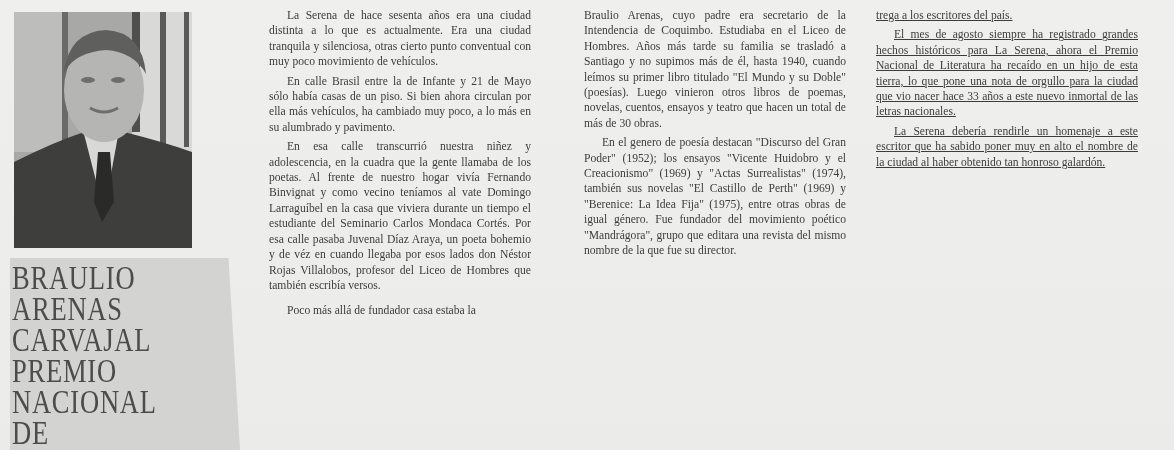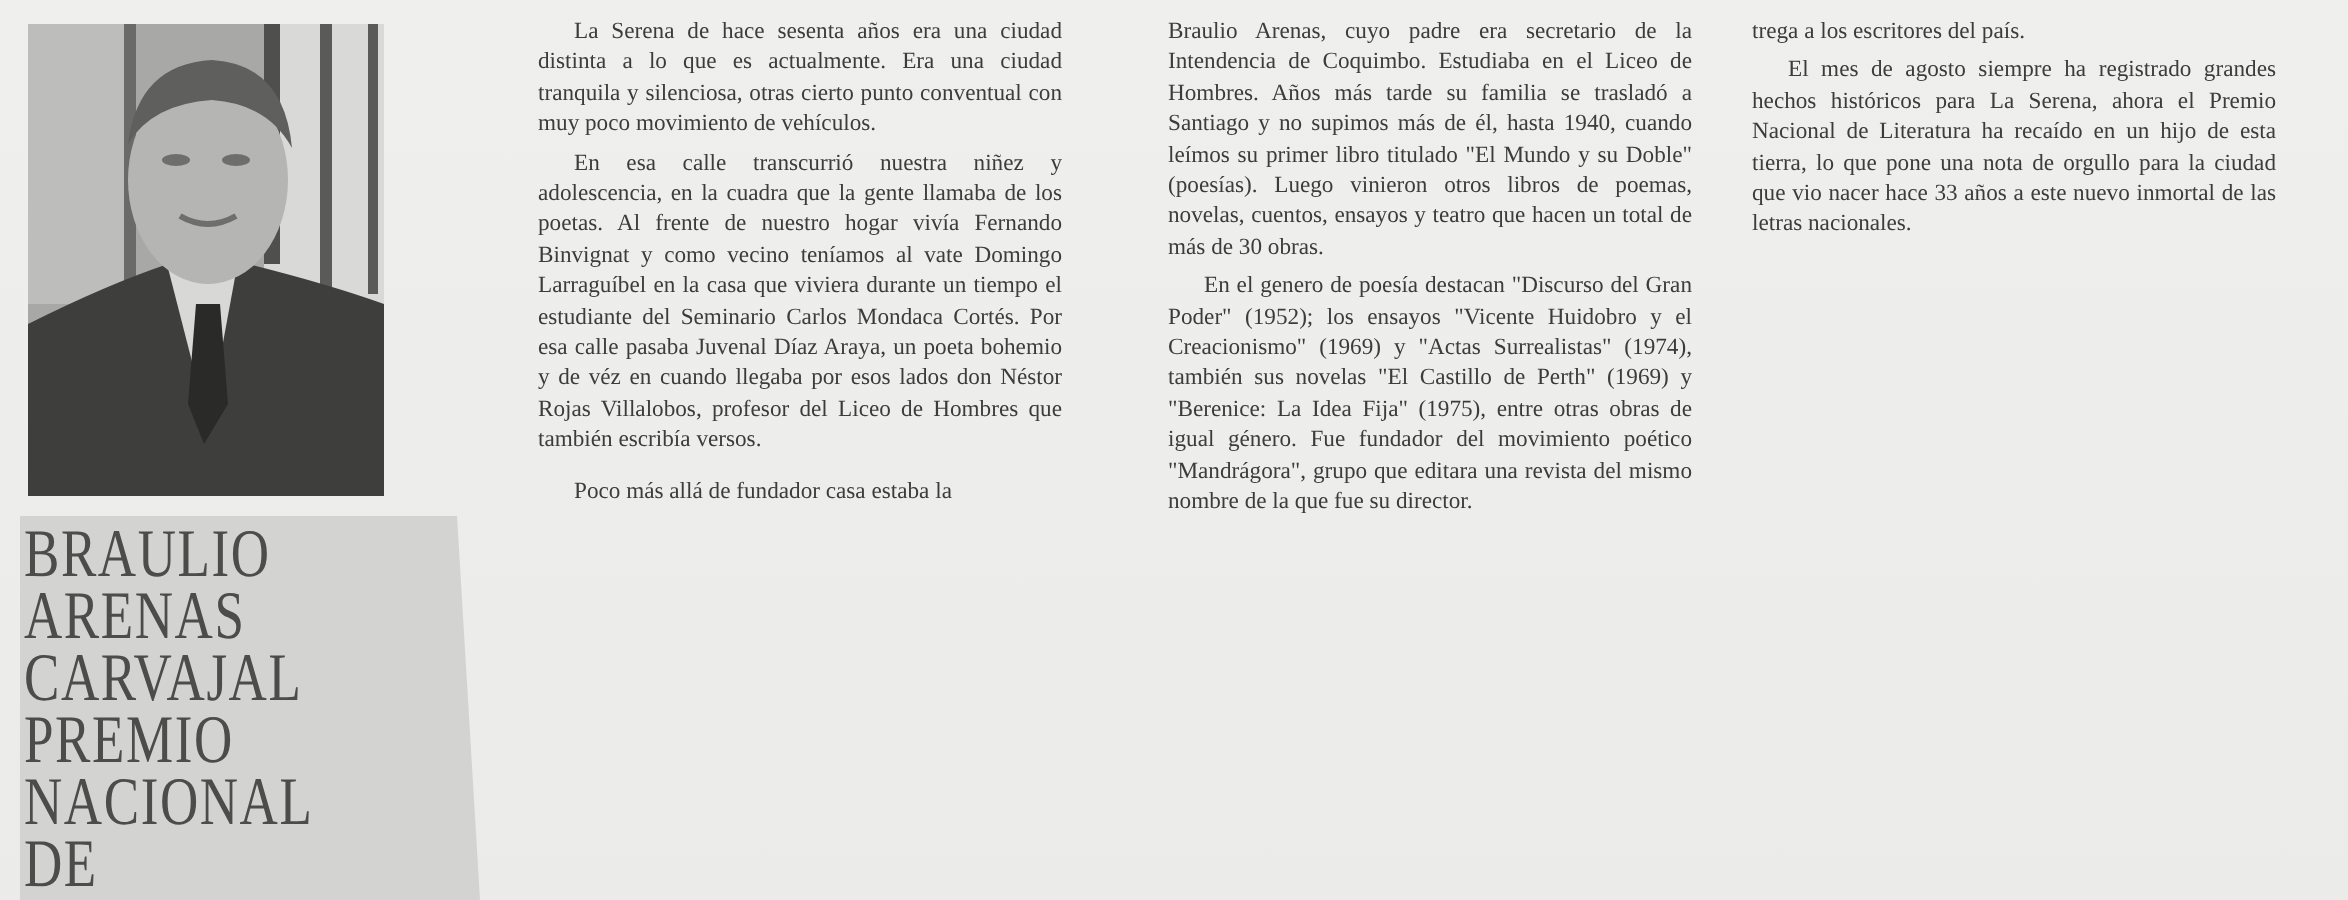"trega a los escritores del" .col3 { text-decoration: none -> underline }
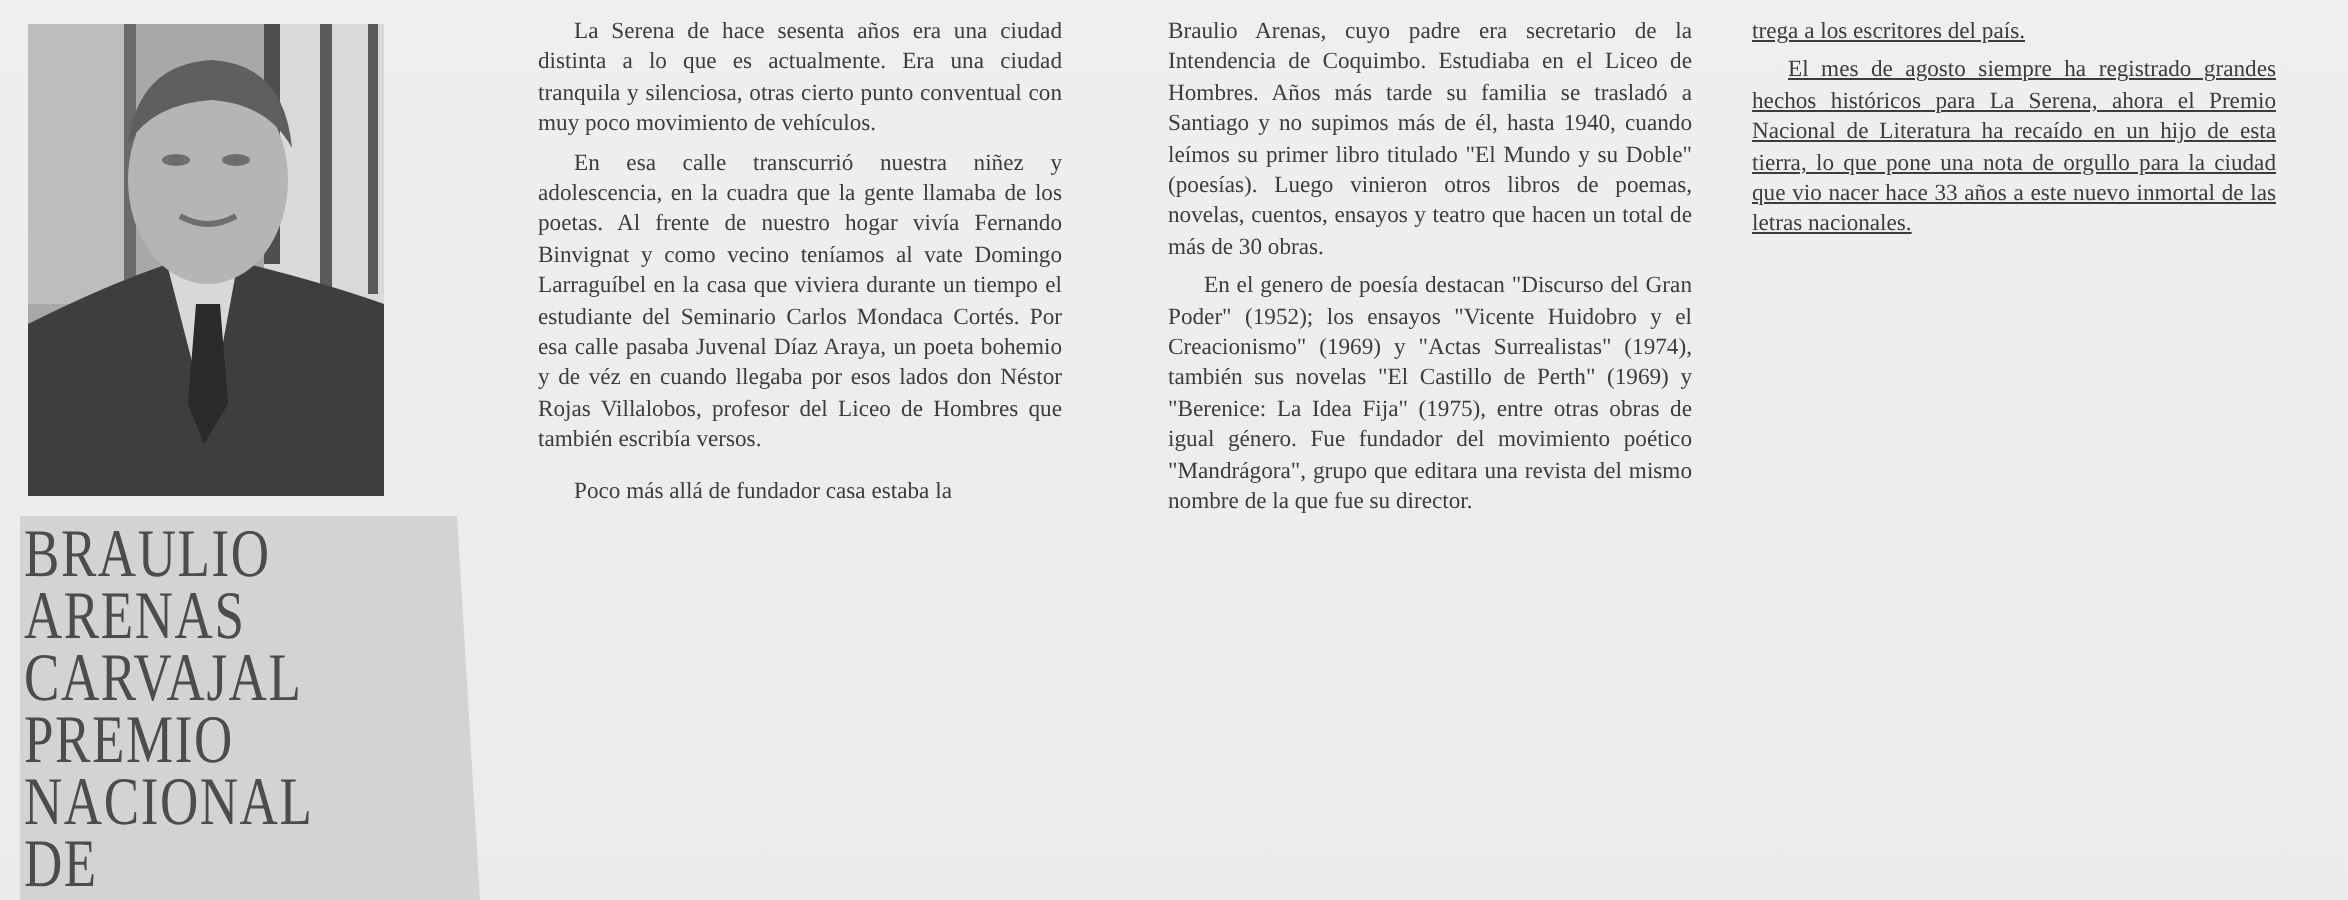"En calle Brasil entre la" p { html: none -> <p>En calle Brasil entre la de Infante y 21 de Mayo sólo había casas de un piso. Si bien ahora circulan por ella más vehículos, ha cambiado muy poco, a lo más en su alumbrado y pavimento.</p> }
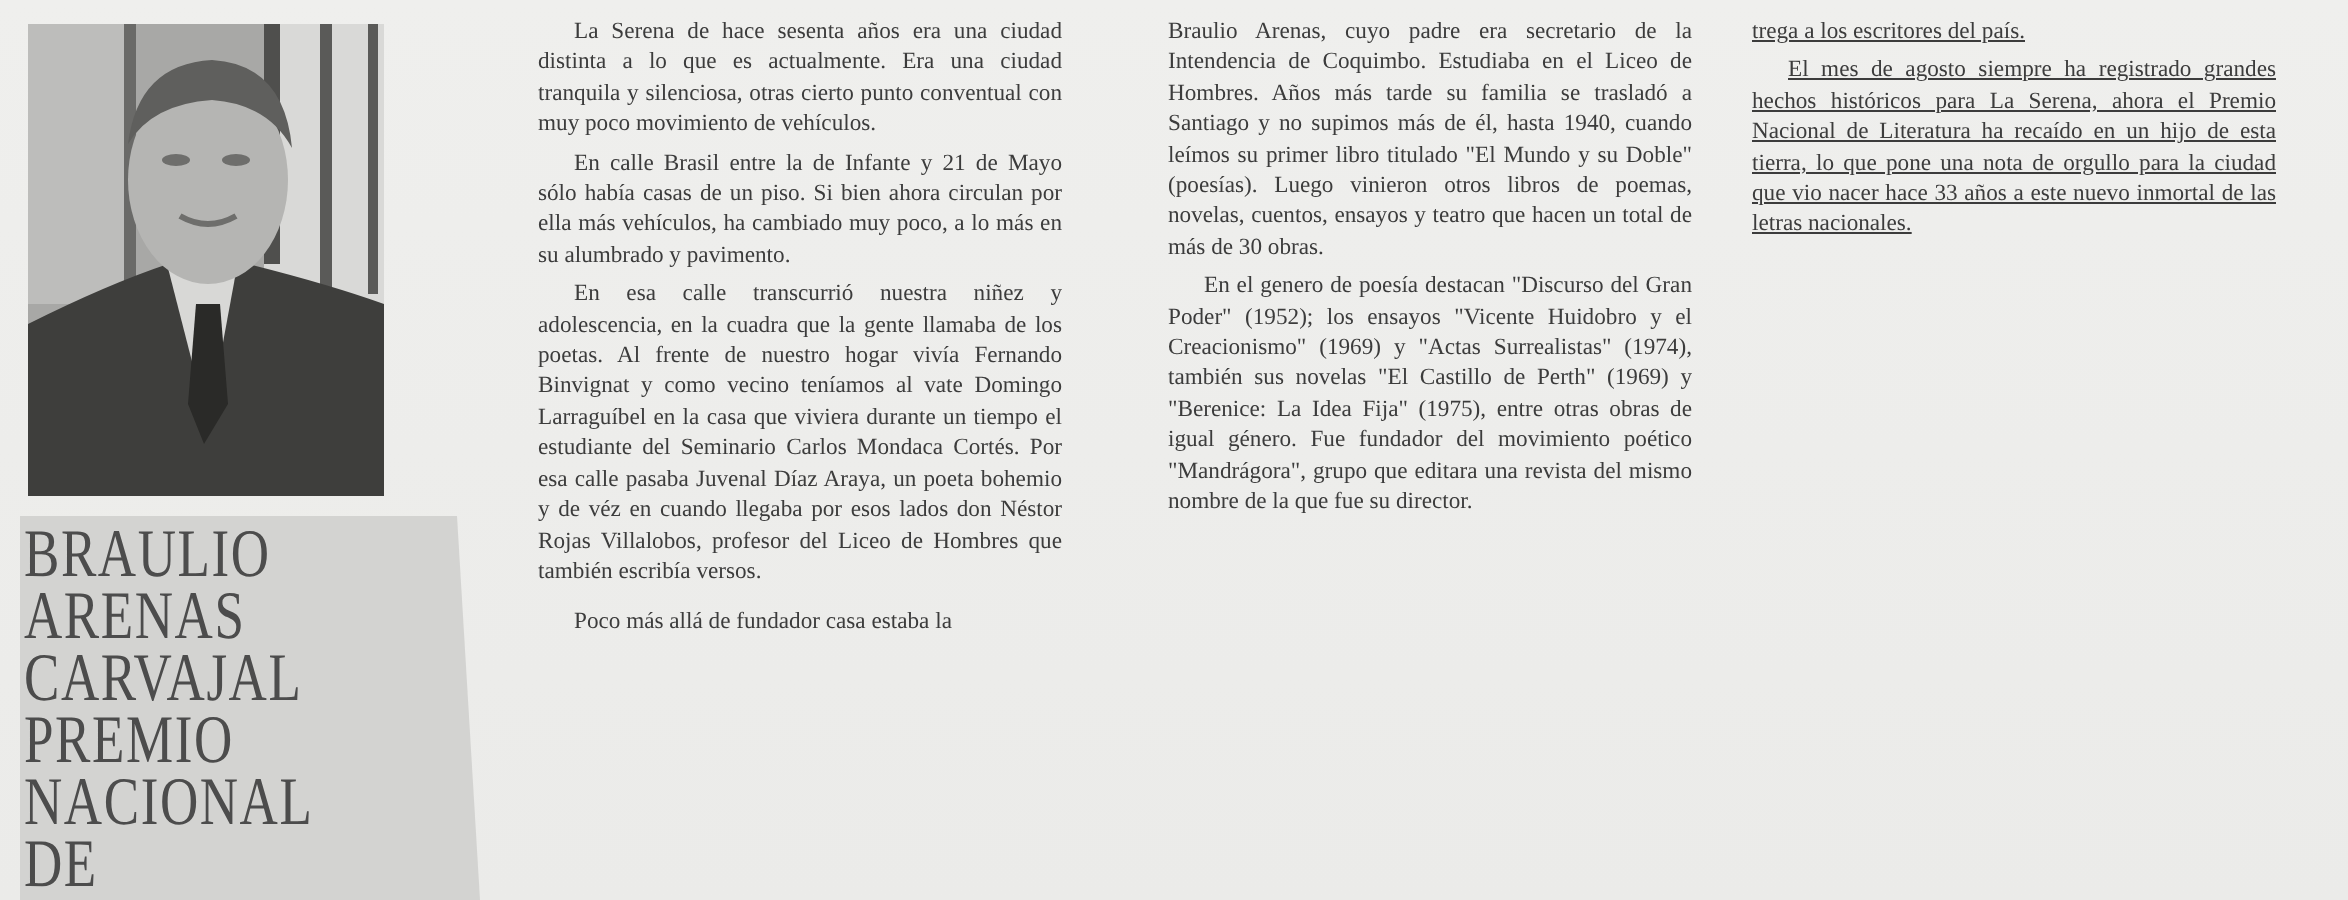"La Serena debería rendirle un" p { html: none -> <p>La Serena debería rendirle un homenaje a este escritor que ha sabido poner muy en alto el nombre de la ciudad al haber obtenido tan honroso galardón.</p> }
